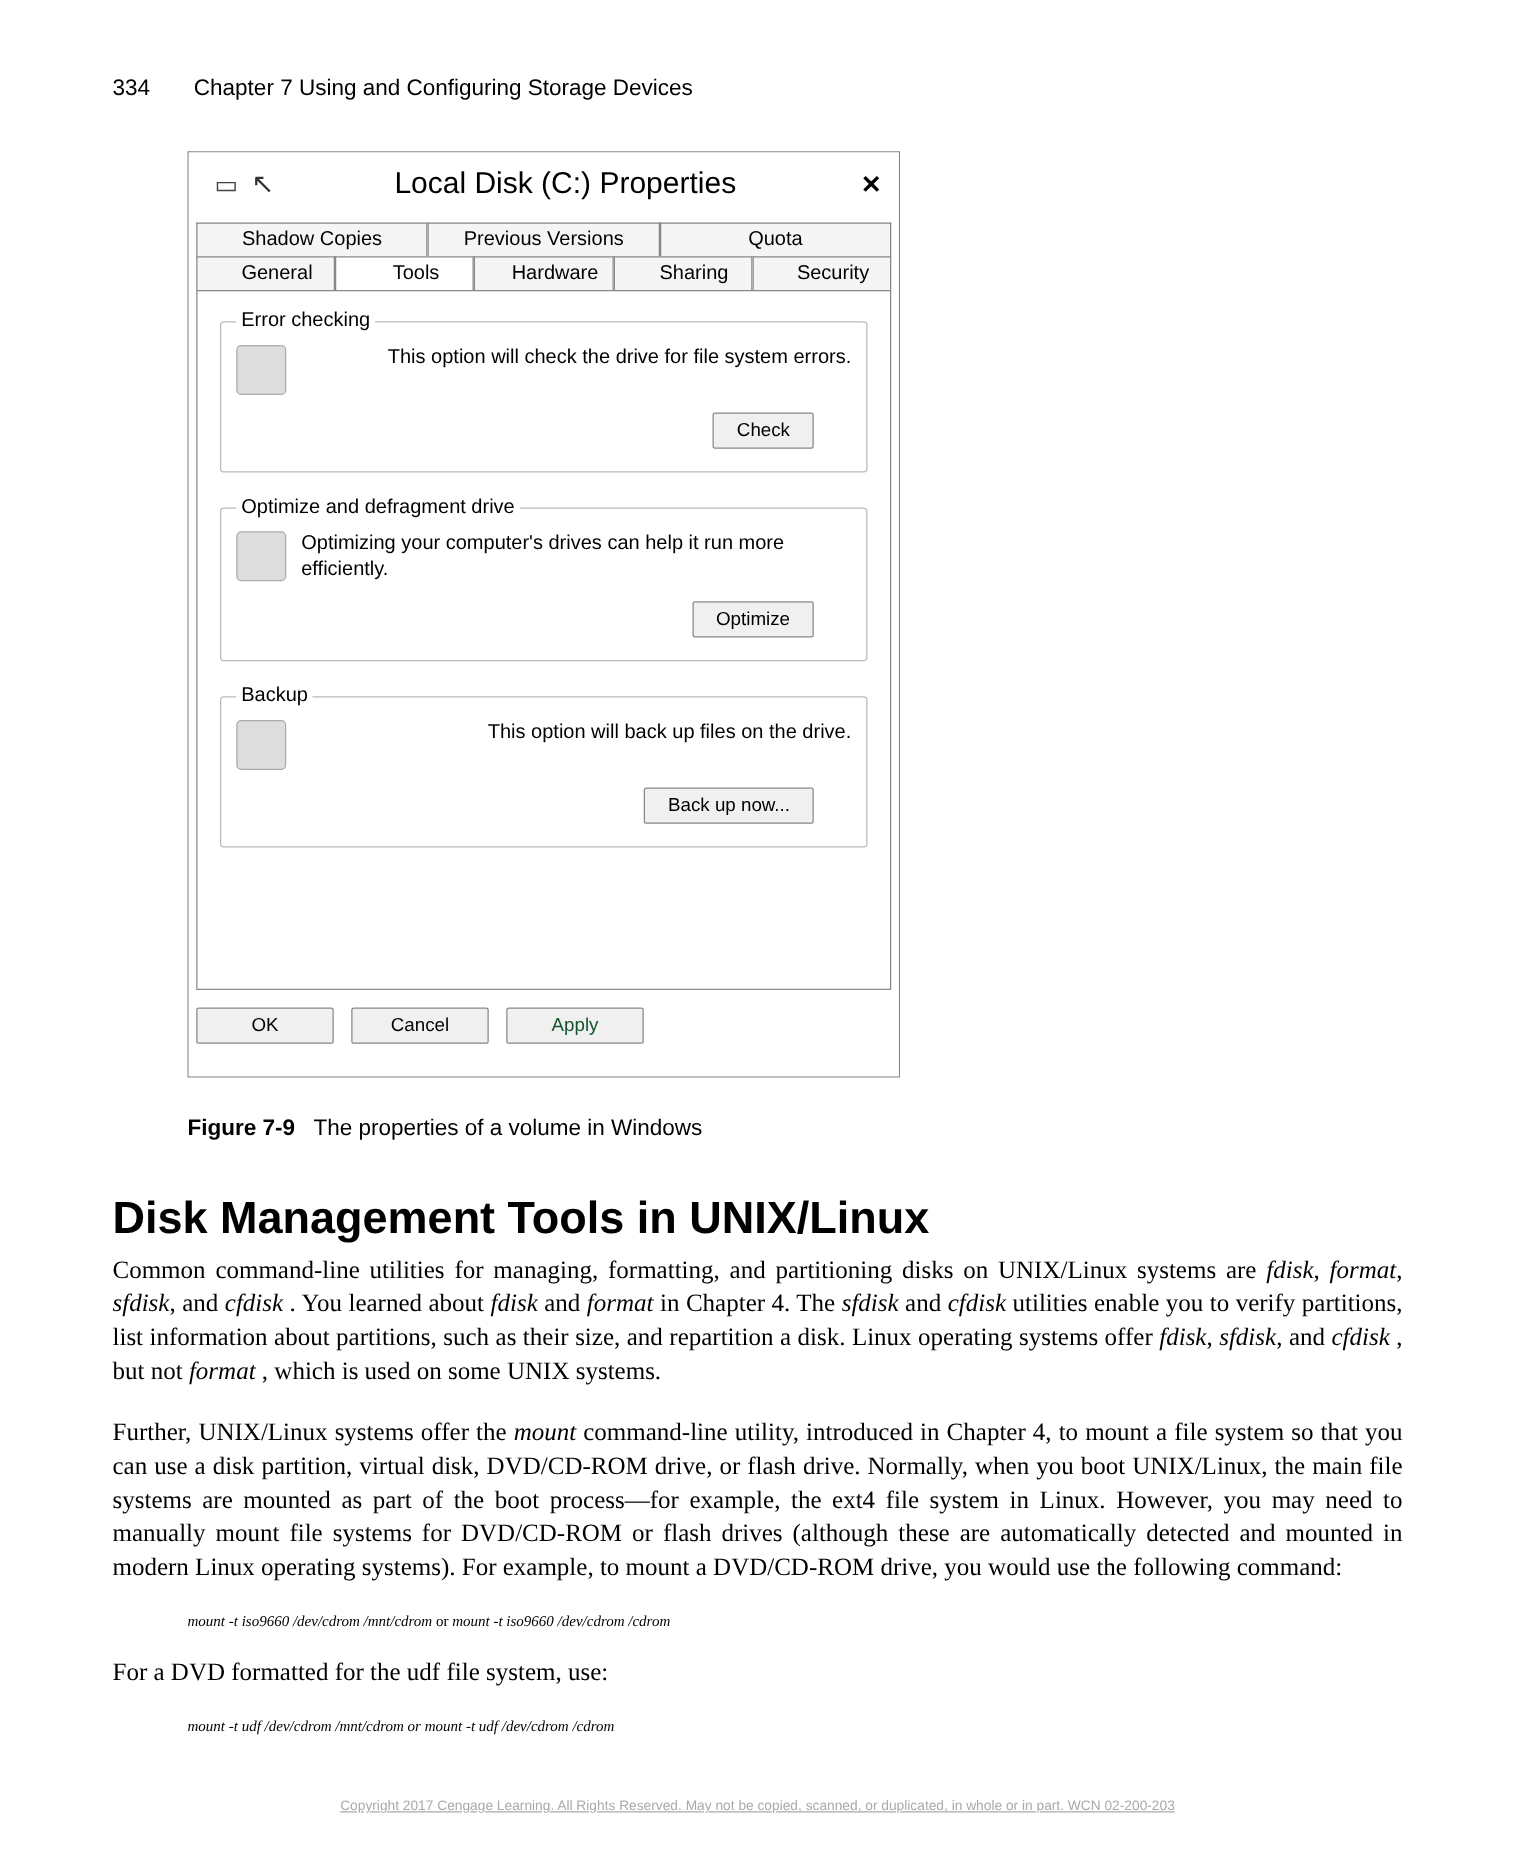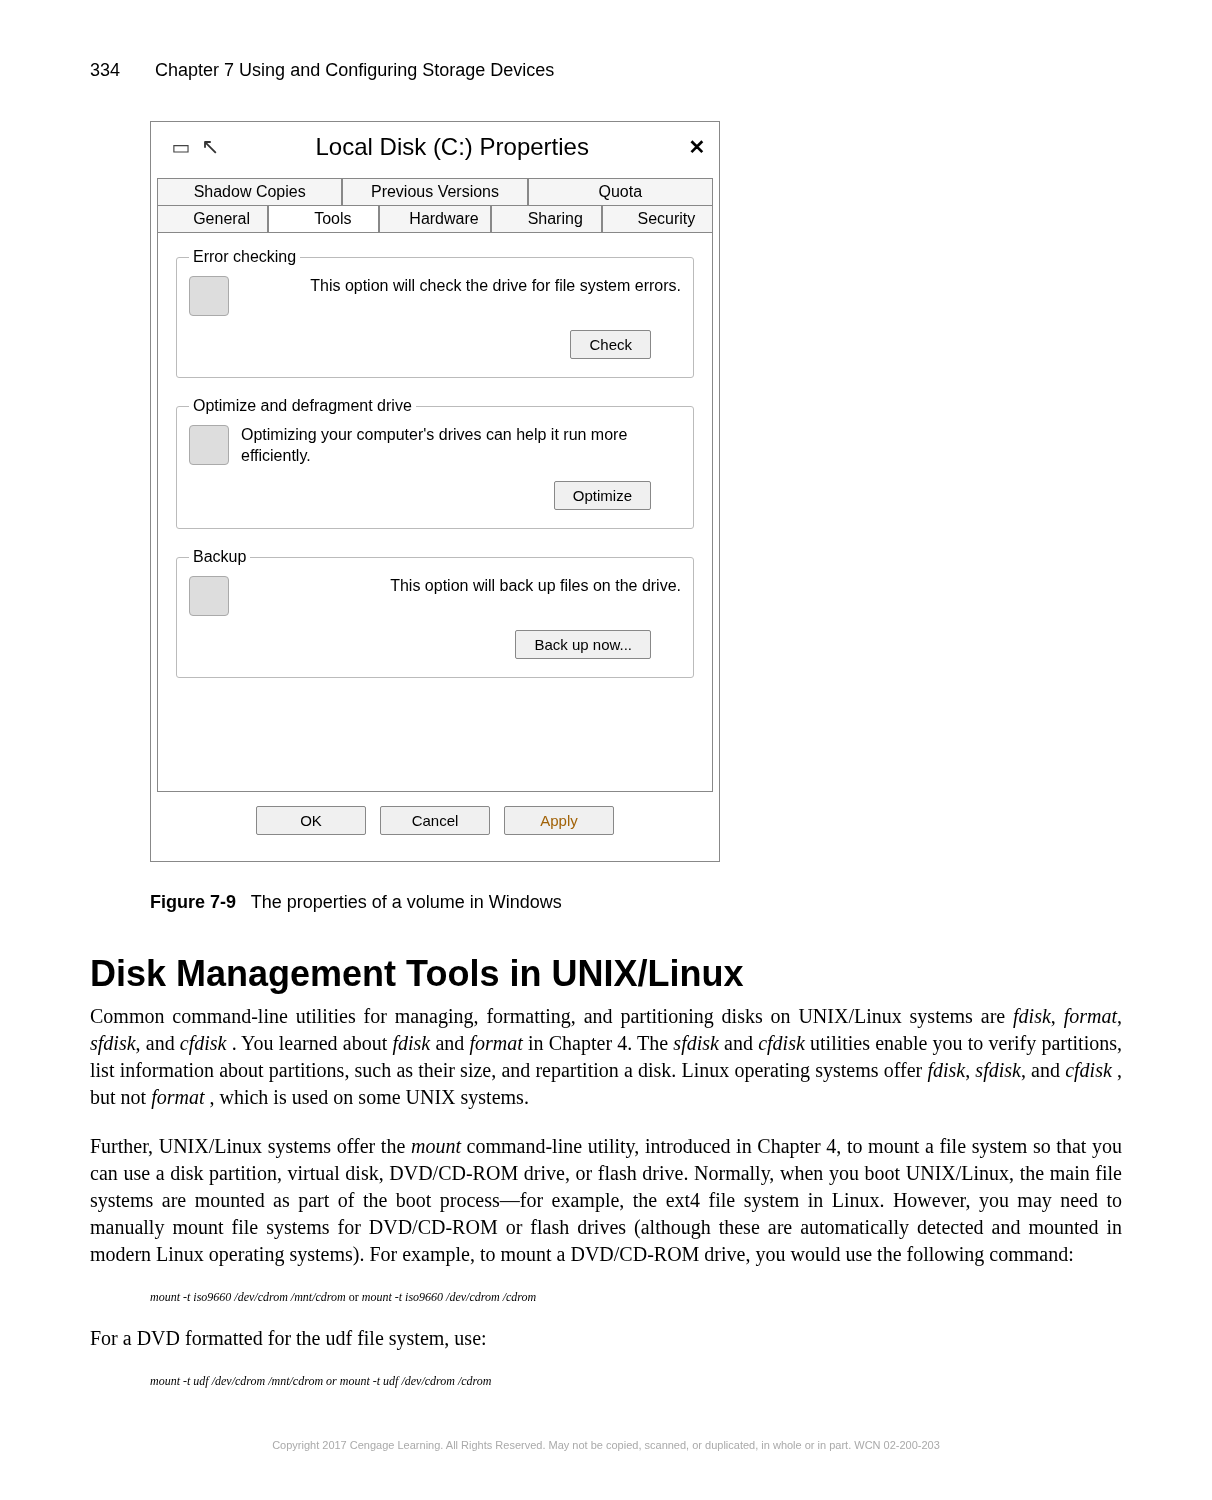"OK" .bottombtns { justify-content: center -> none }
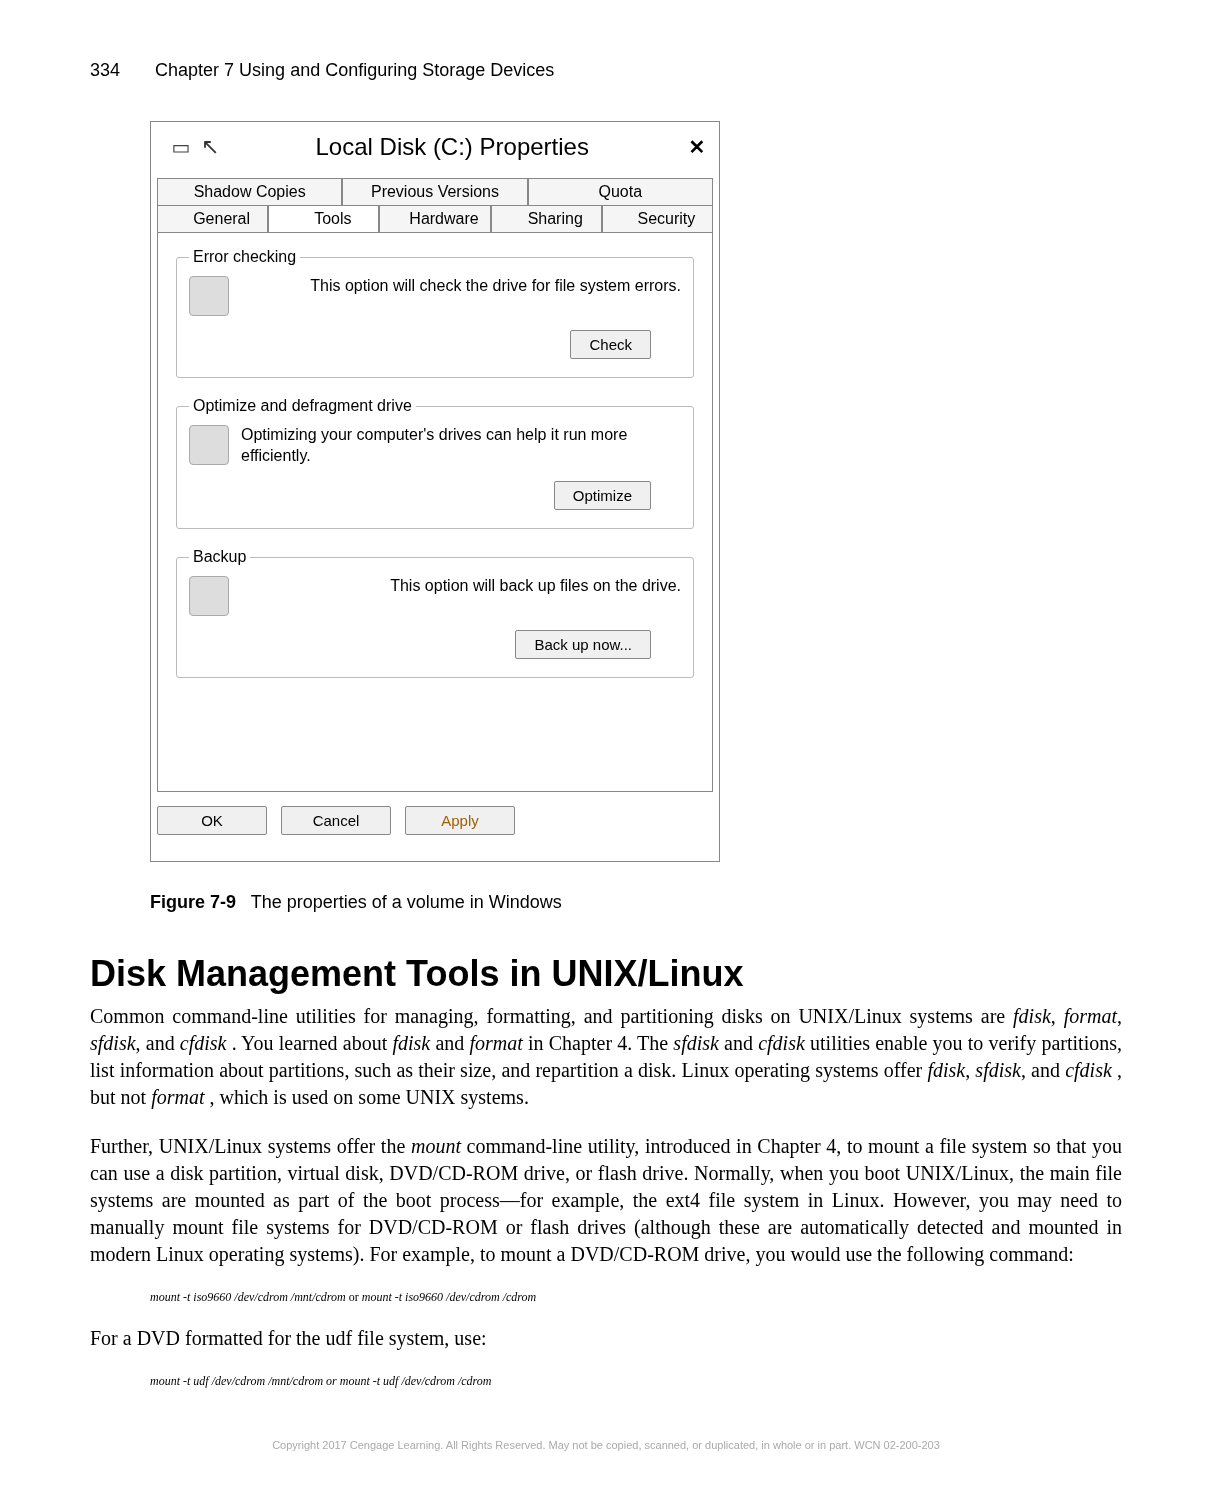"Apply" button.winbtn { color: #a16207 -> #14532d }
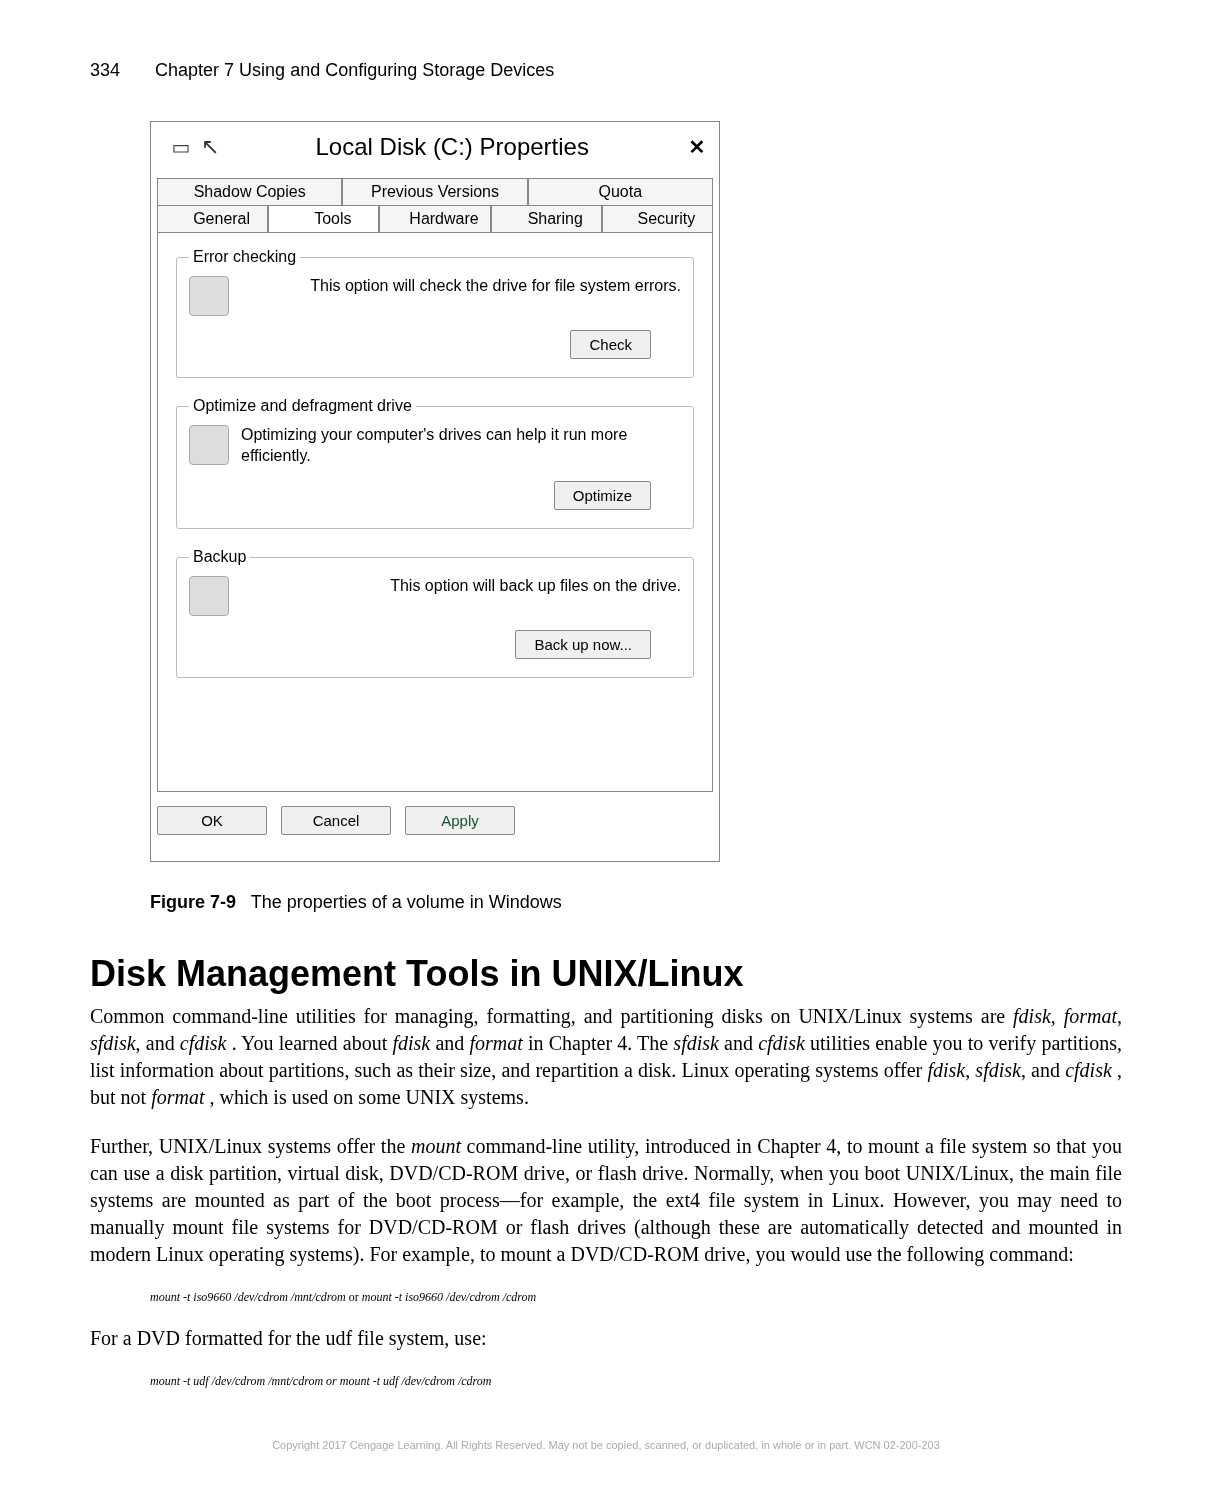"Copyright 2017 Cengage Learning. All" .copyright { text-decoration: none -> underline }
